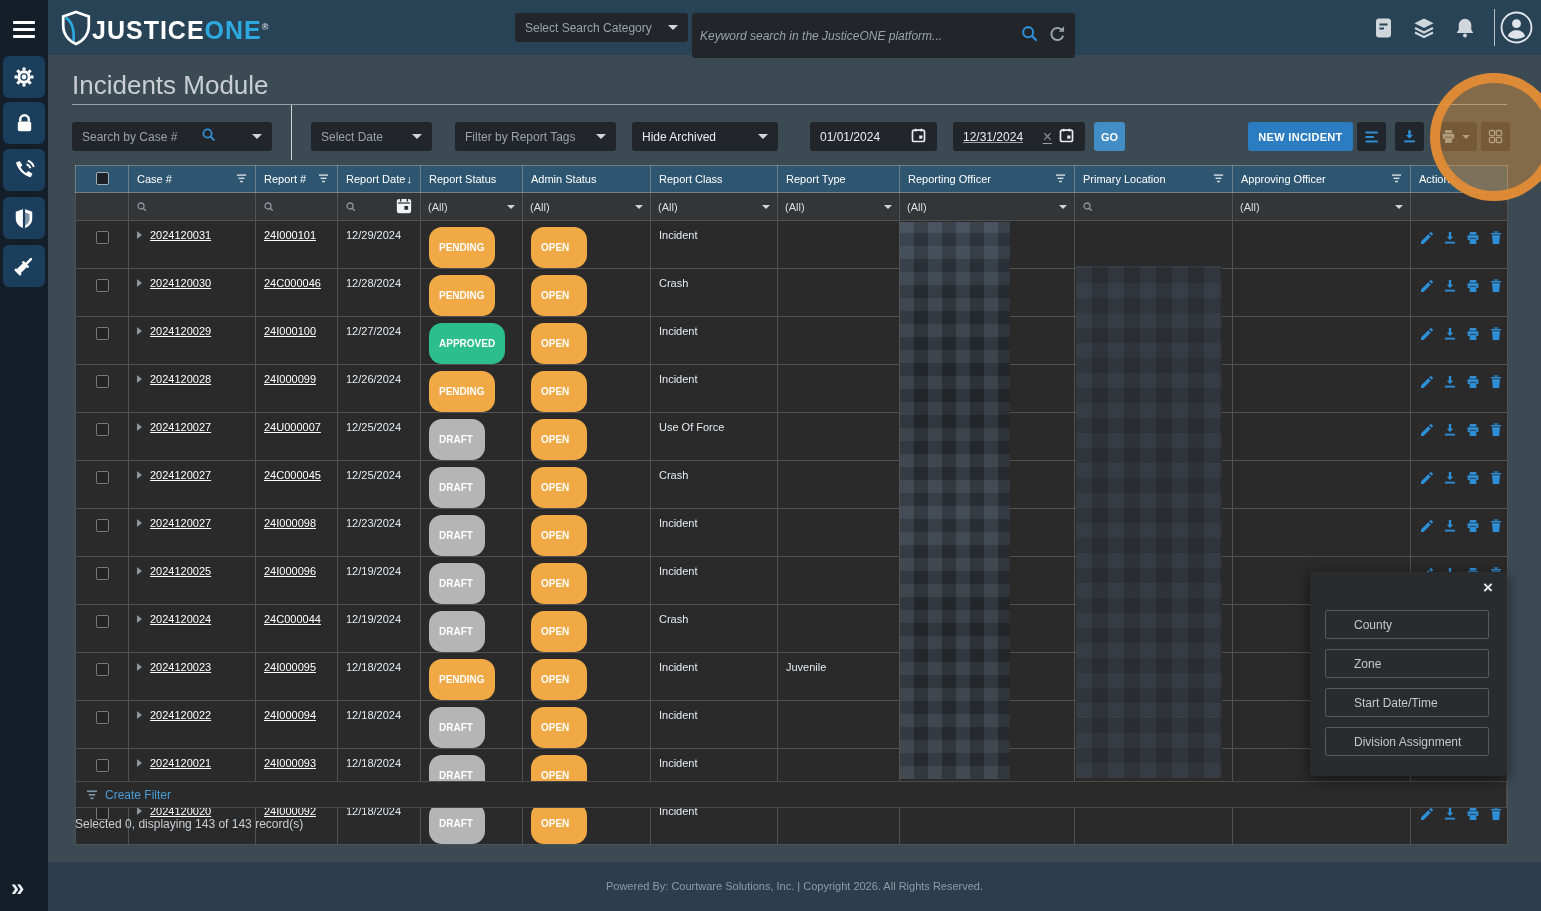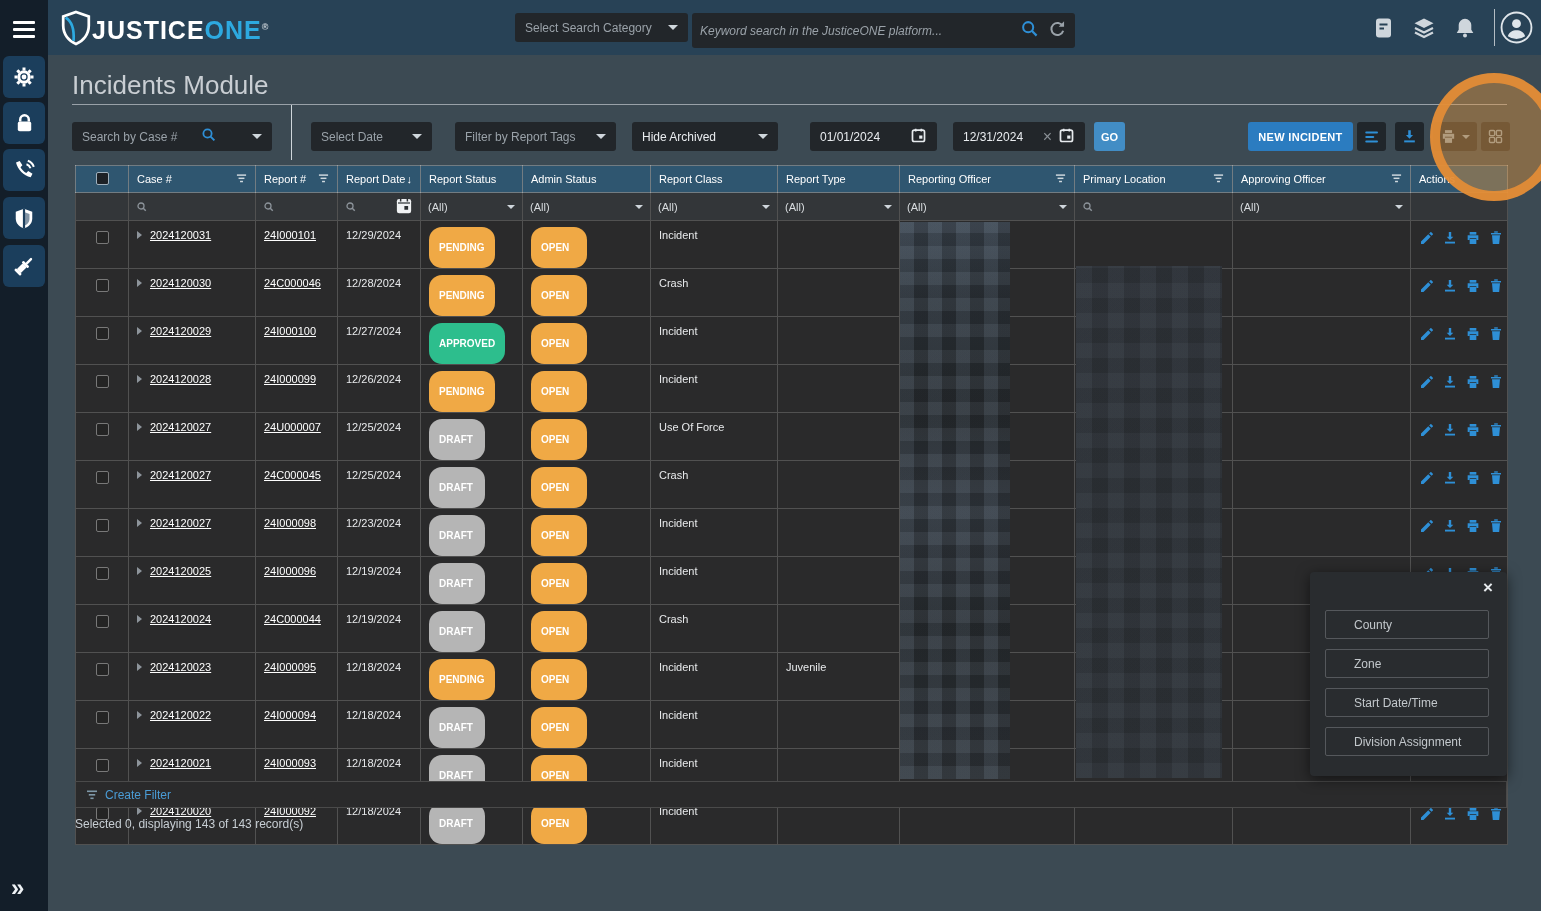"Keyword search in the JusticeONE" .kw-box { height: 35px -> 45px }
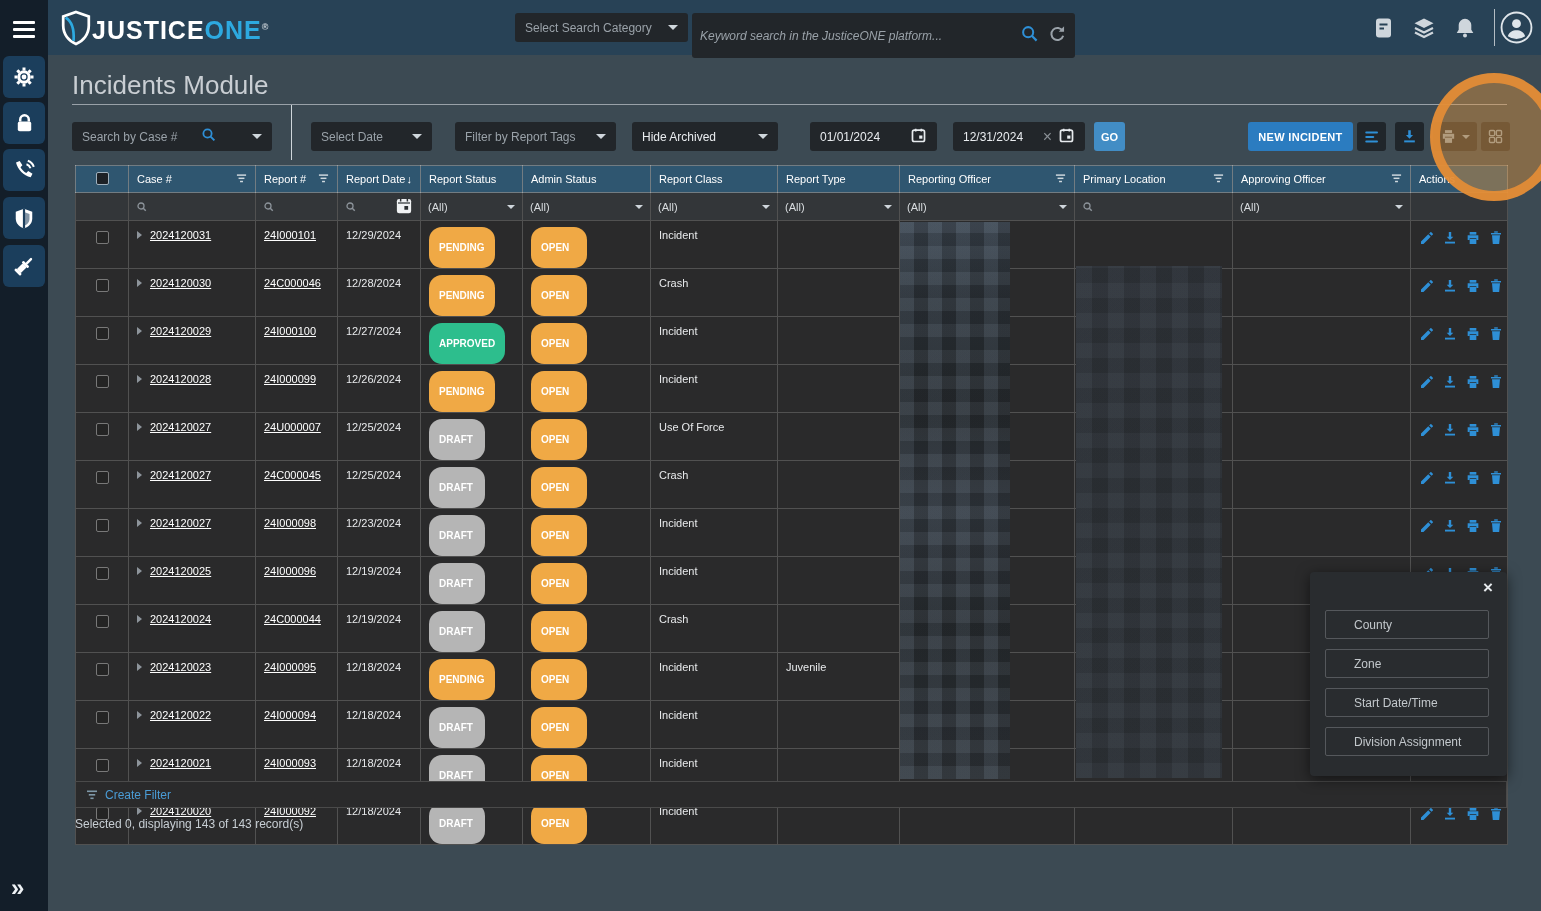"12/31/2024" div.fbox { text-decoration: none -> underline }
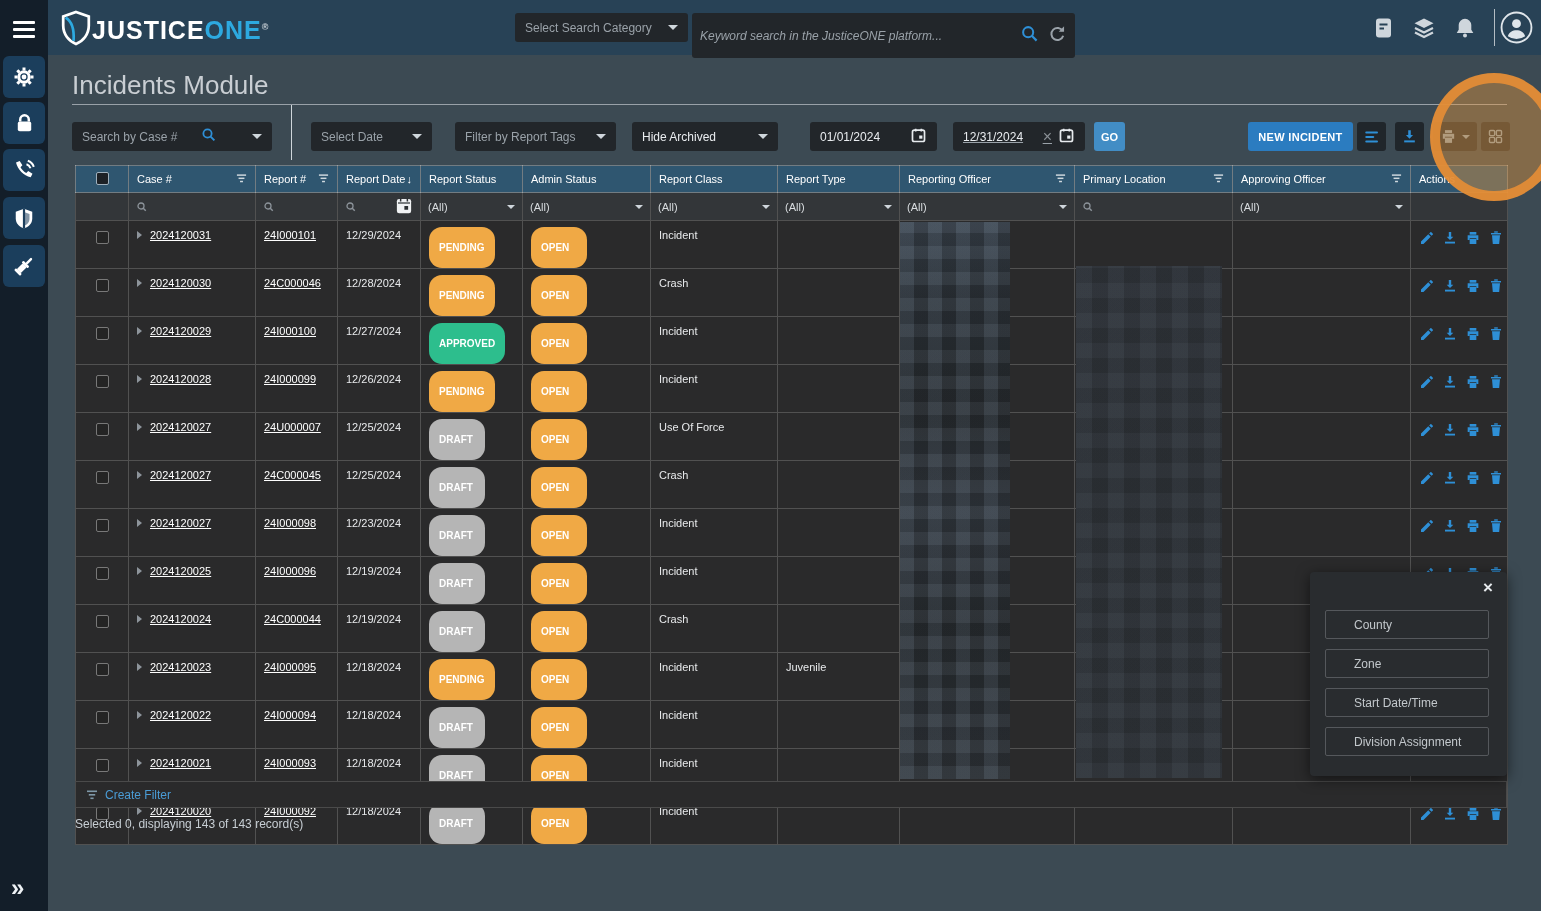"Powered By: Courtware Solutions, Inc." div.footer { html: none -> <div> <div>Powered By: Courtware Solutions, Inc. | Copyright 2026. All Rights Reserved.</div> </div> }
